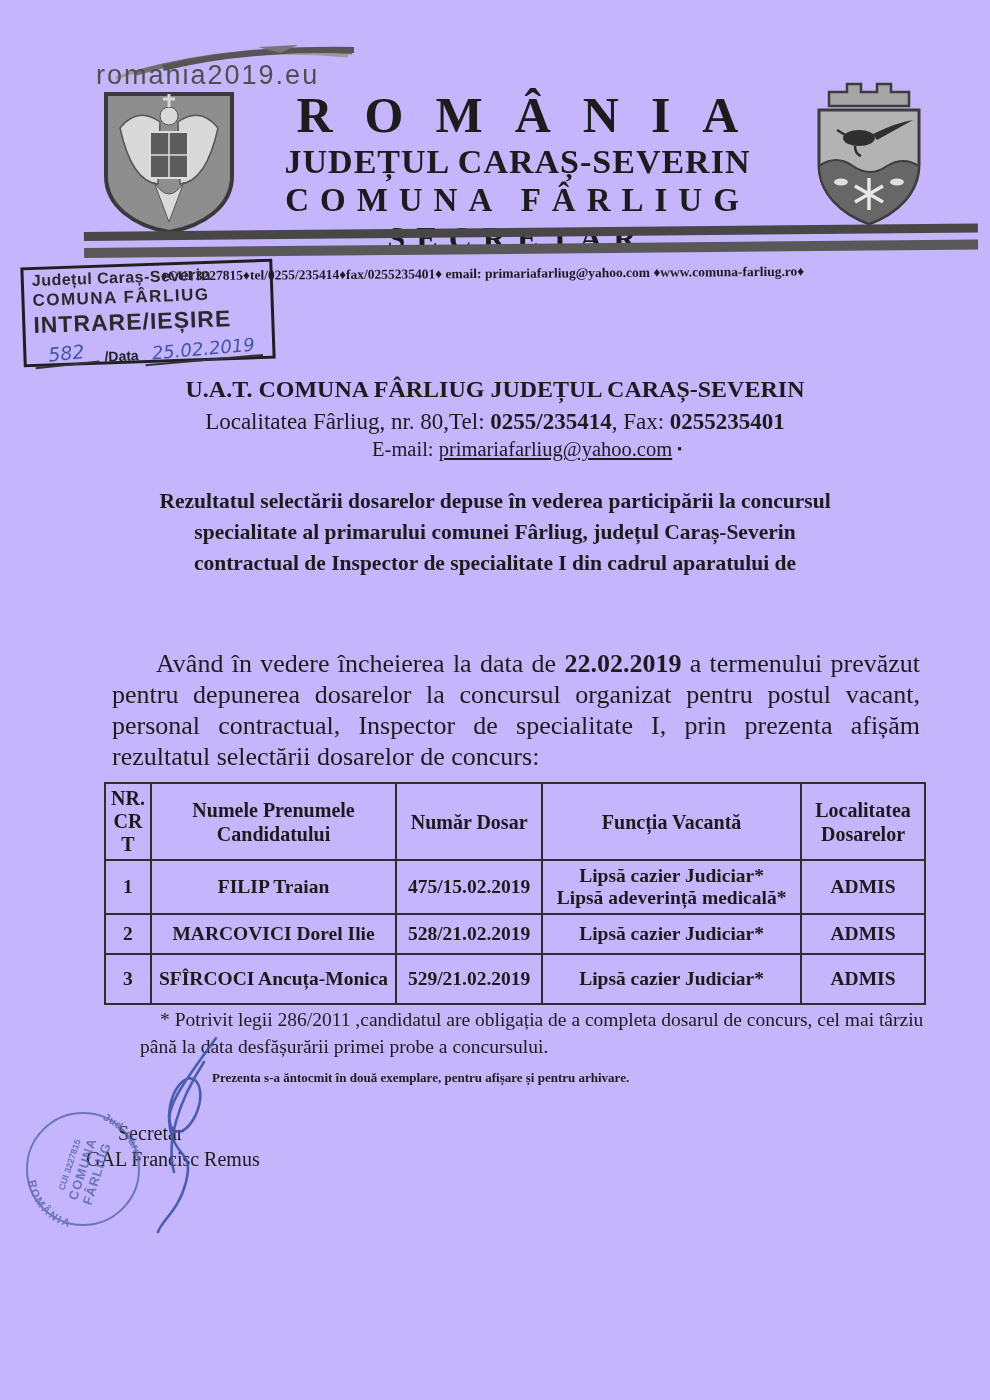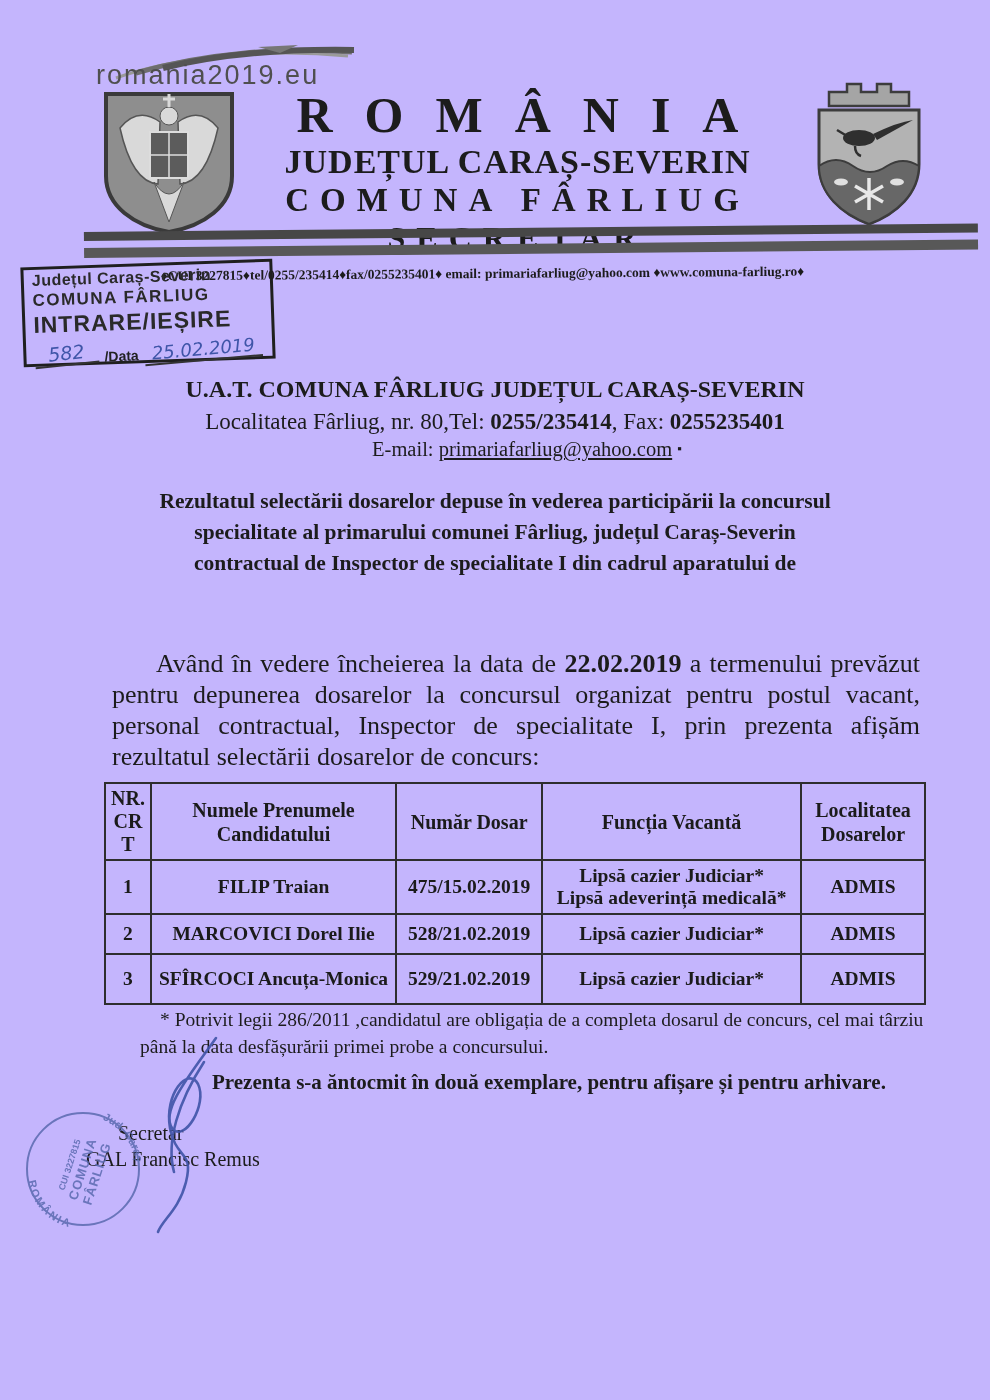"Prezenta s-a ăntocmit în două" .closing { font-size: 21px -> 13px }
